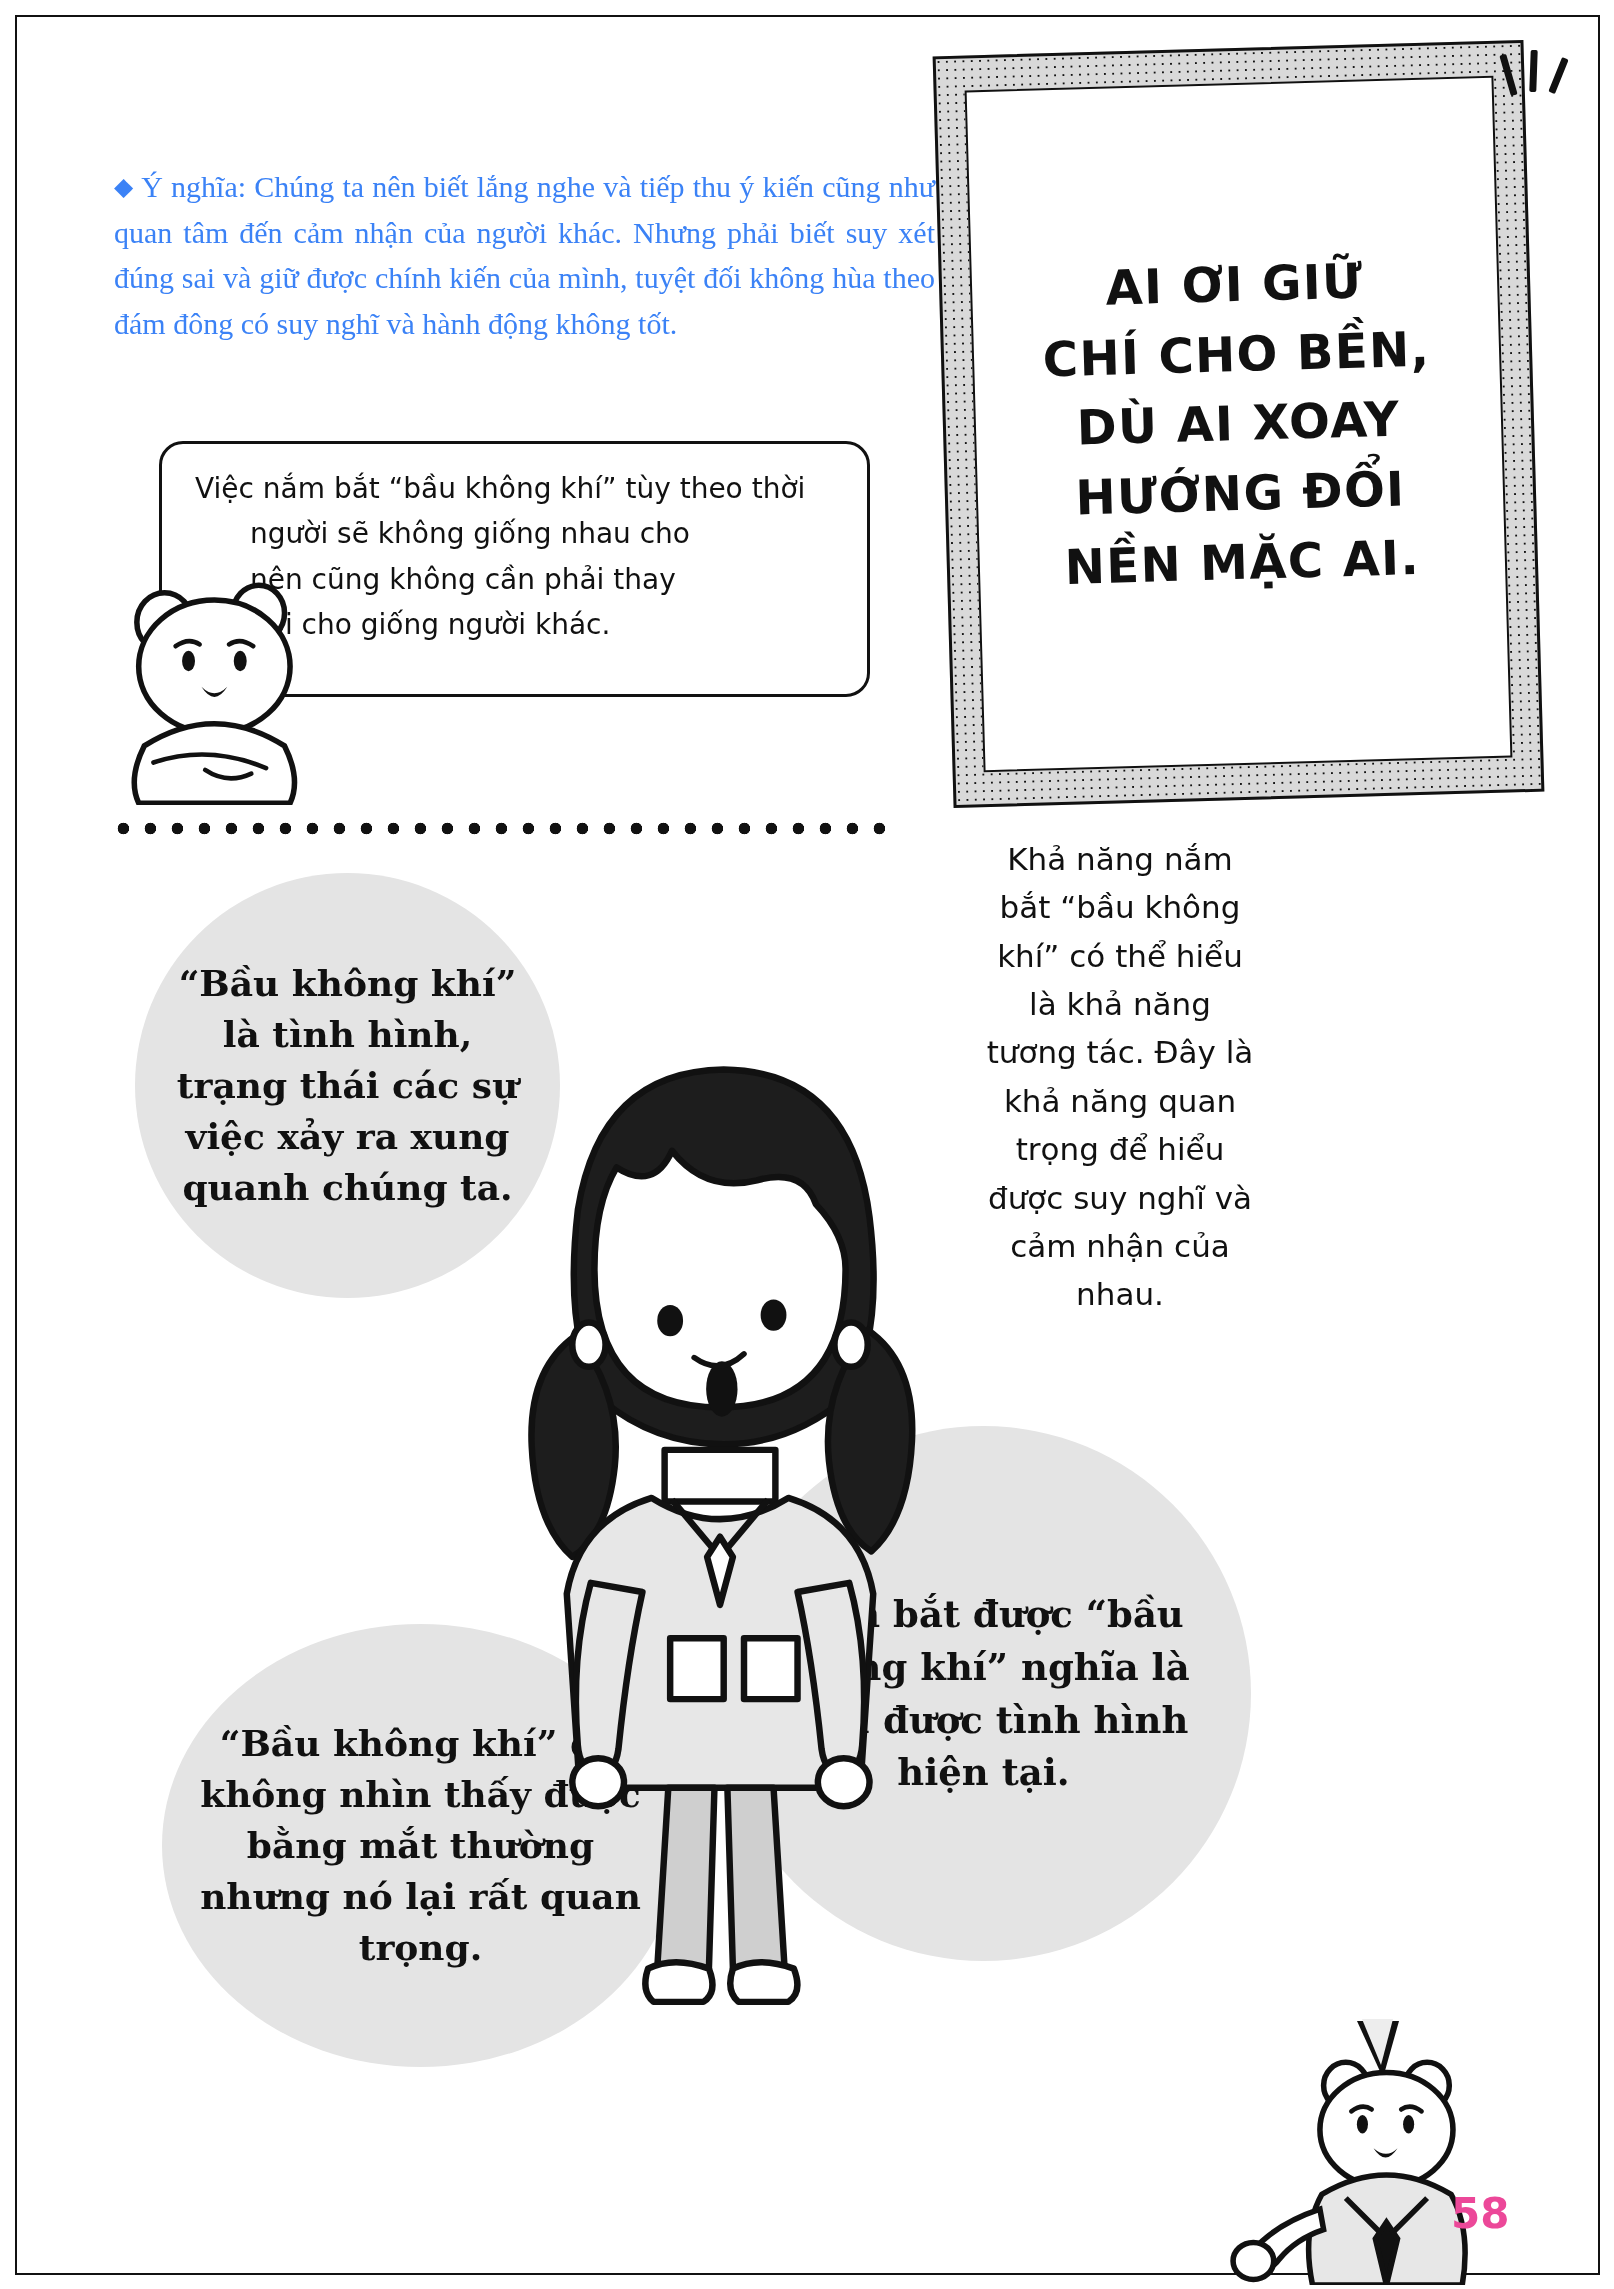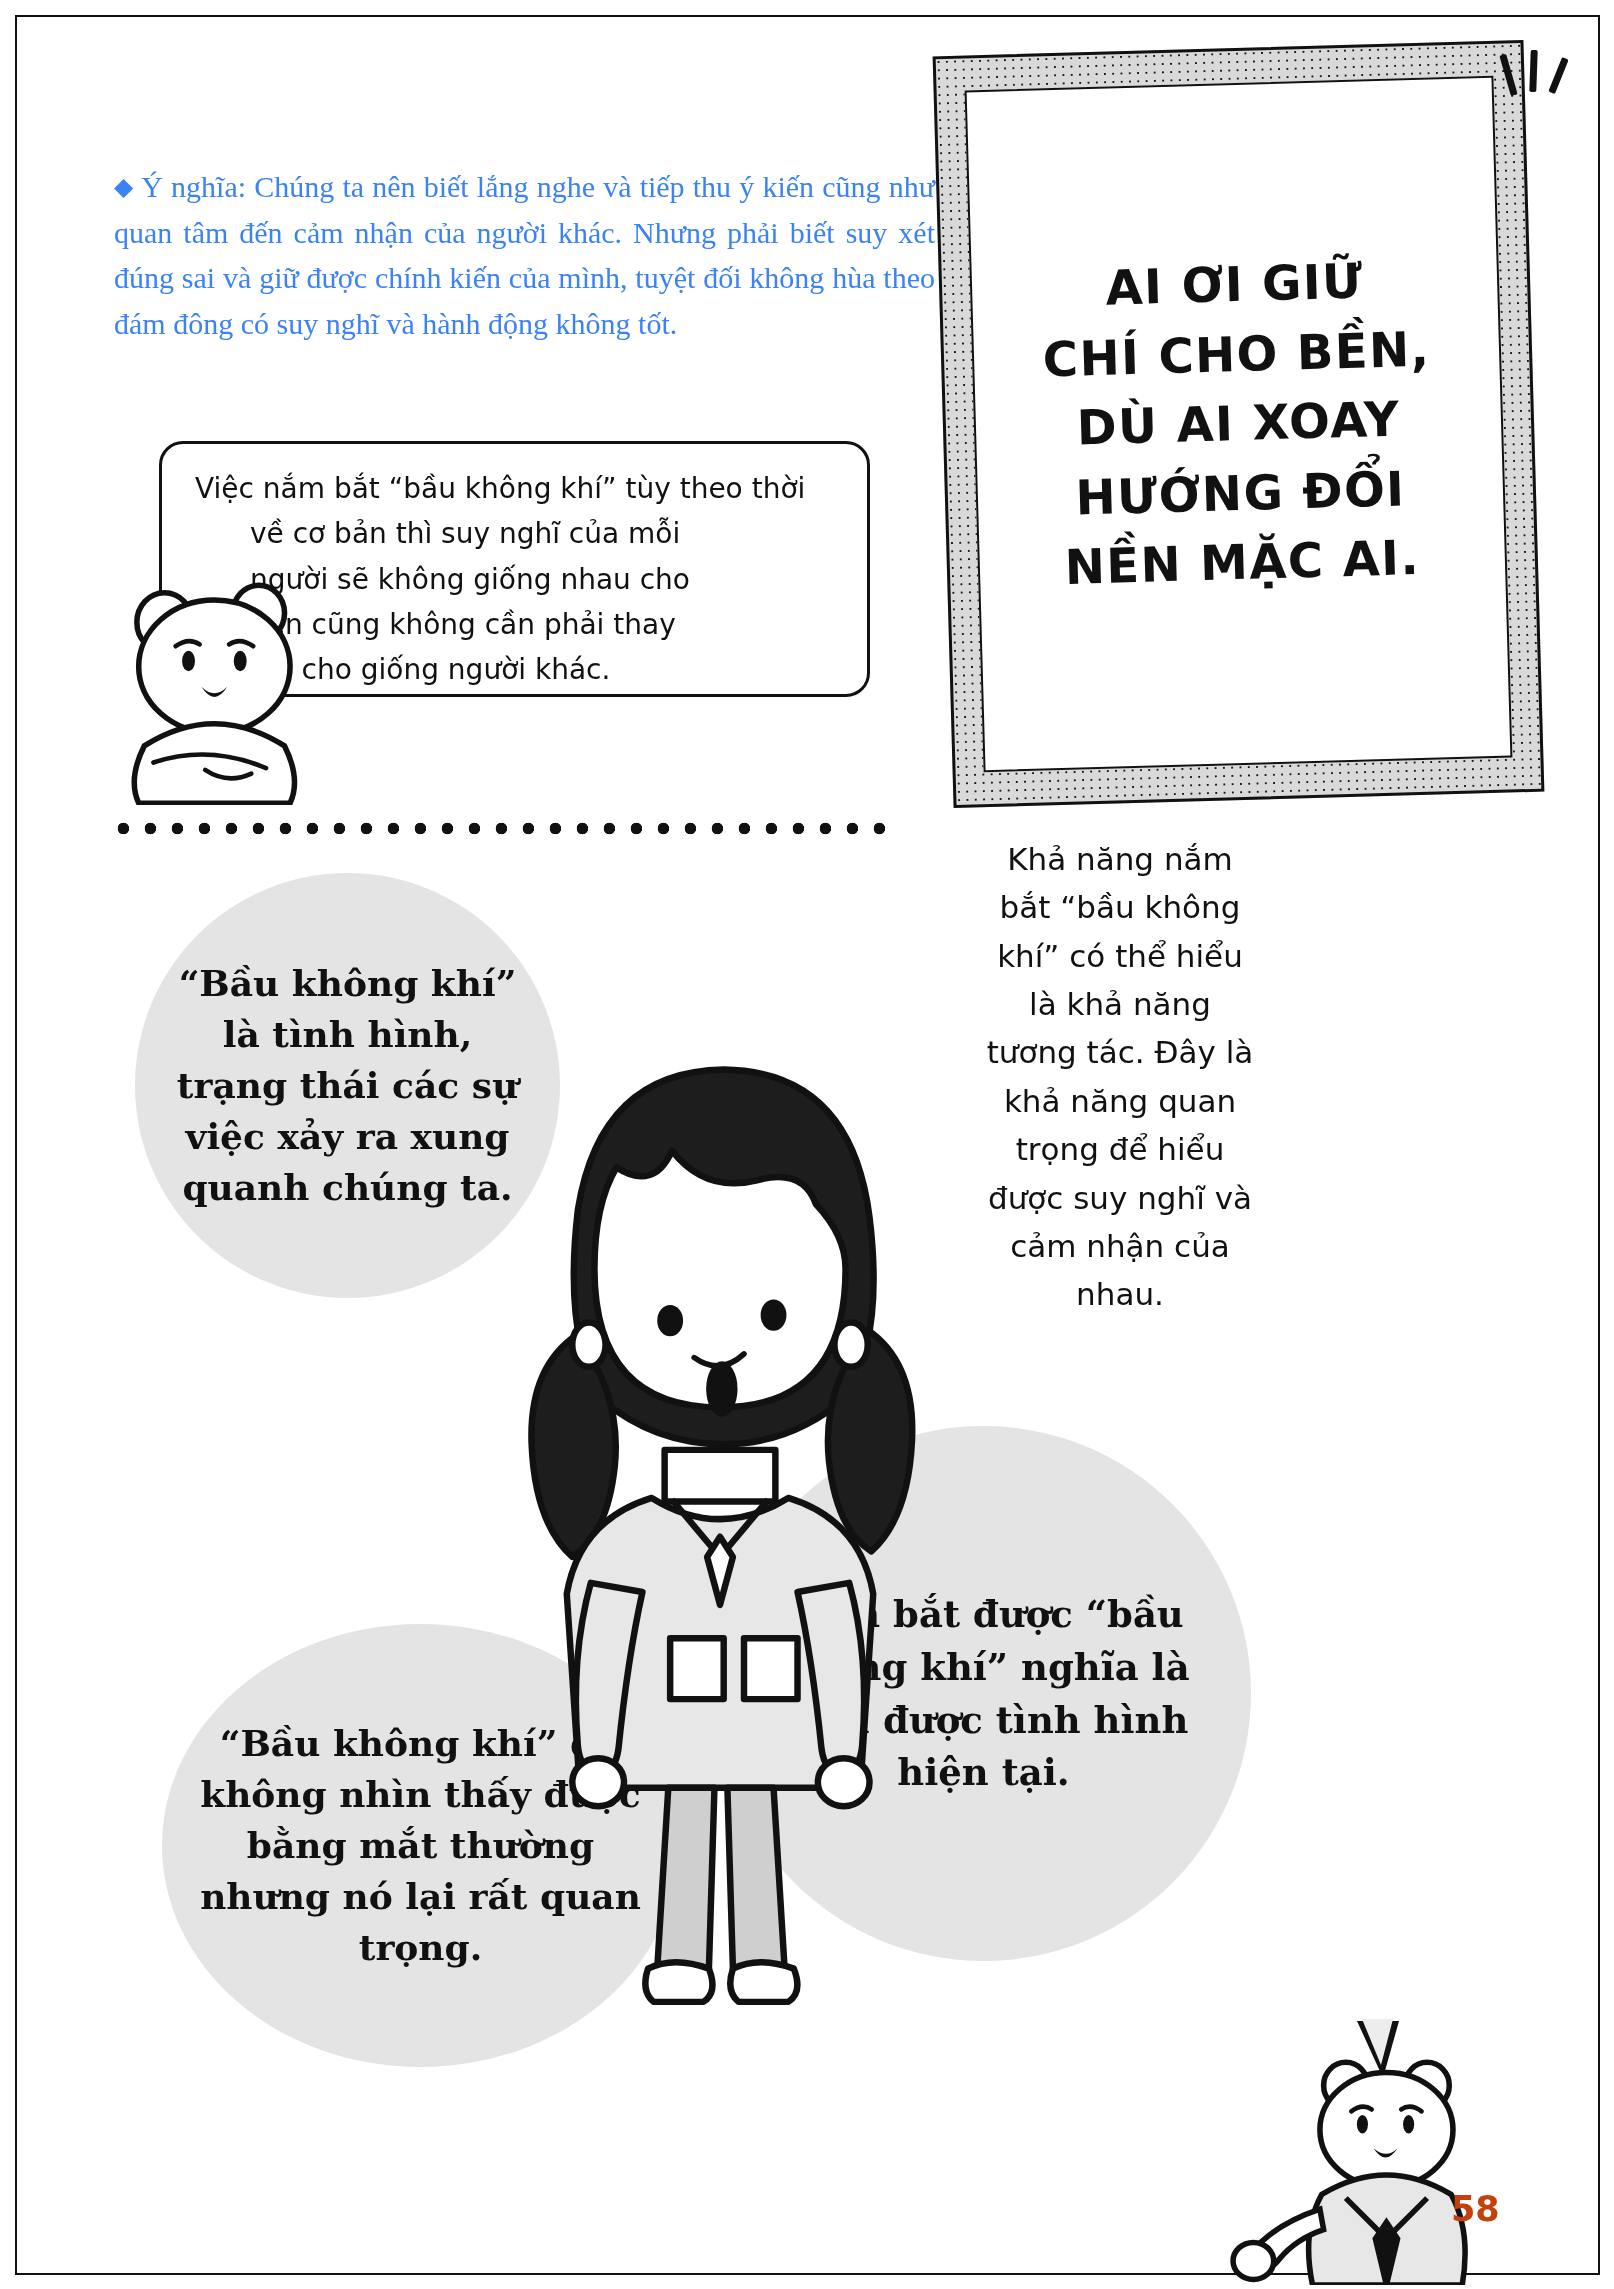"về cơ bản thì suy" p.shift { html: <p>về cơ bản thì suy nghĩ của mỗi</p> -> none }
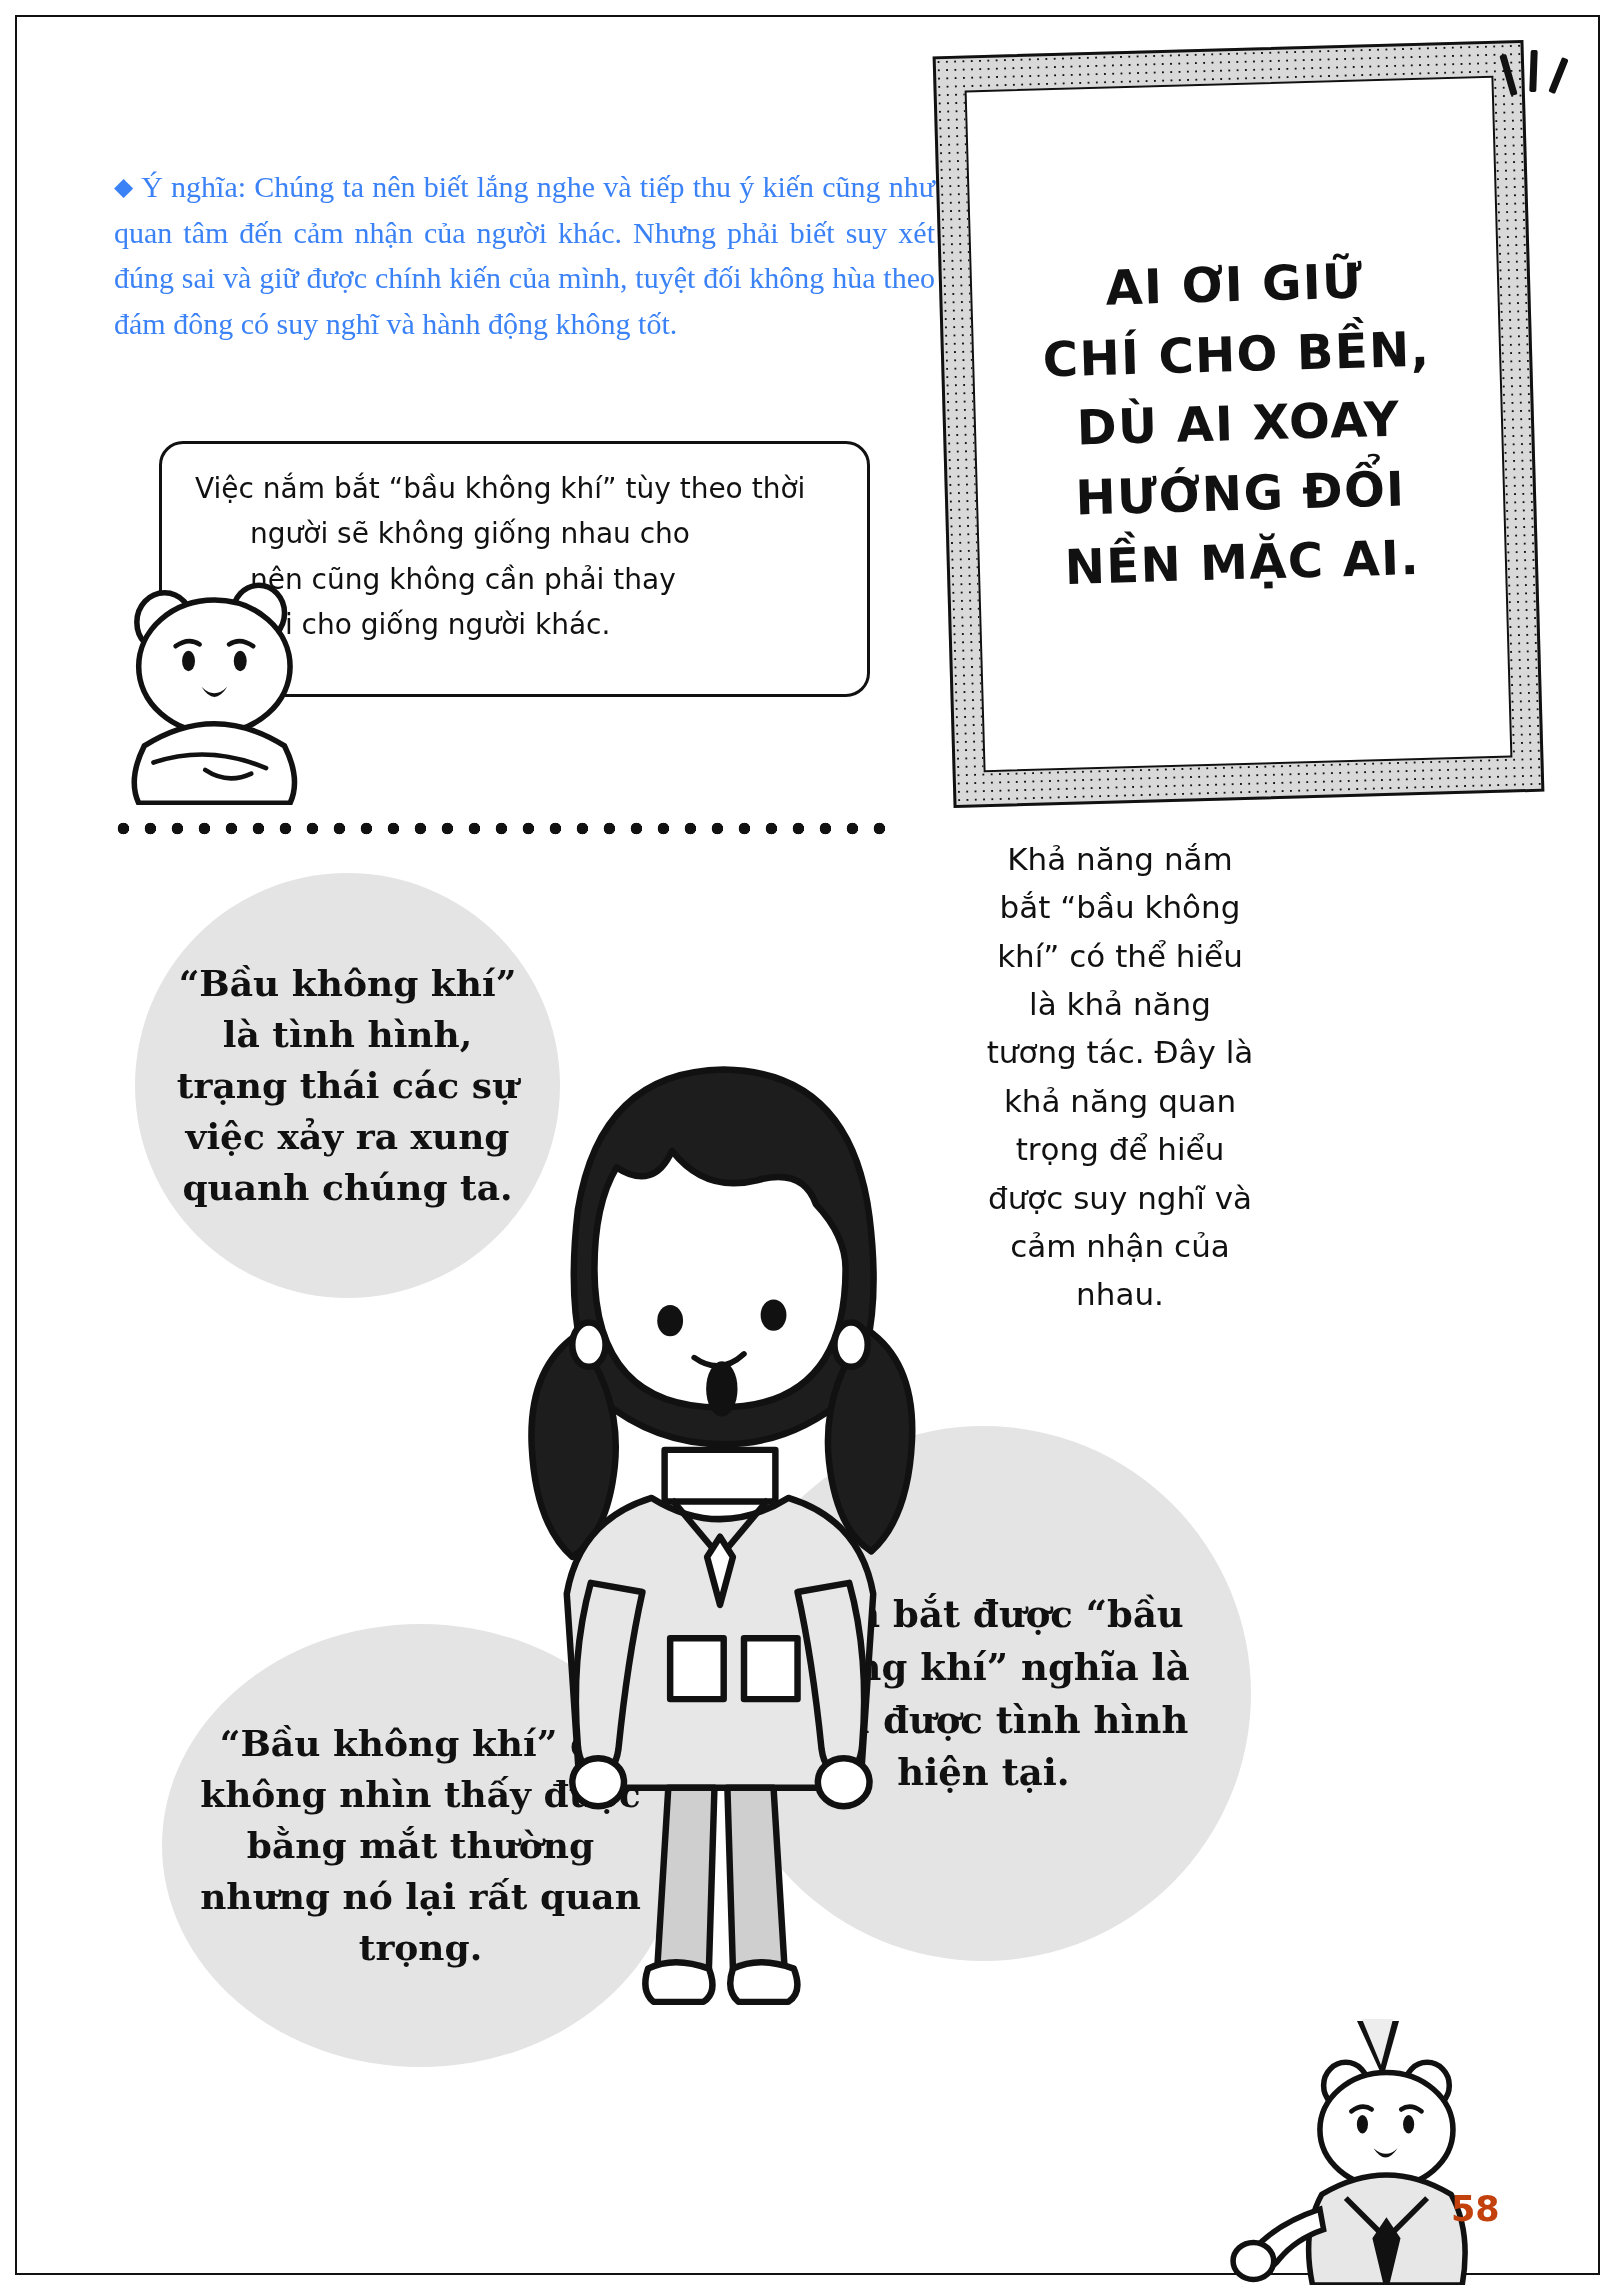"58" .pagenum { color: #c2410c -> #ec4899; font-size: 35px -> 42px }
